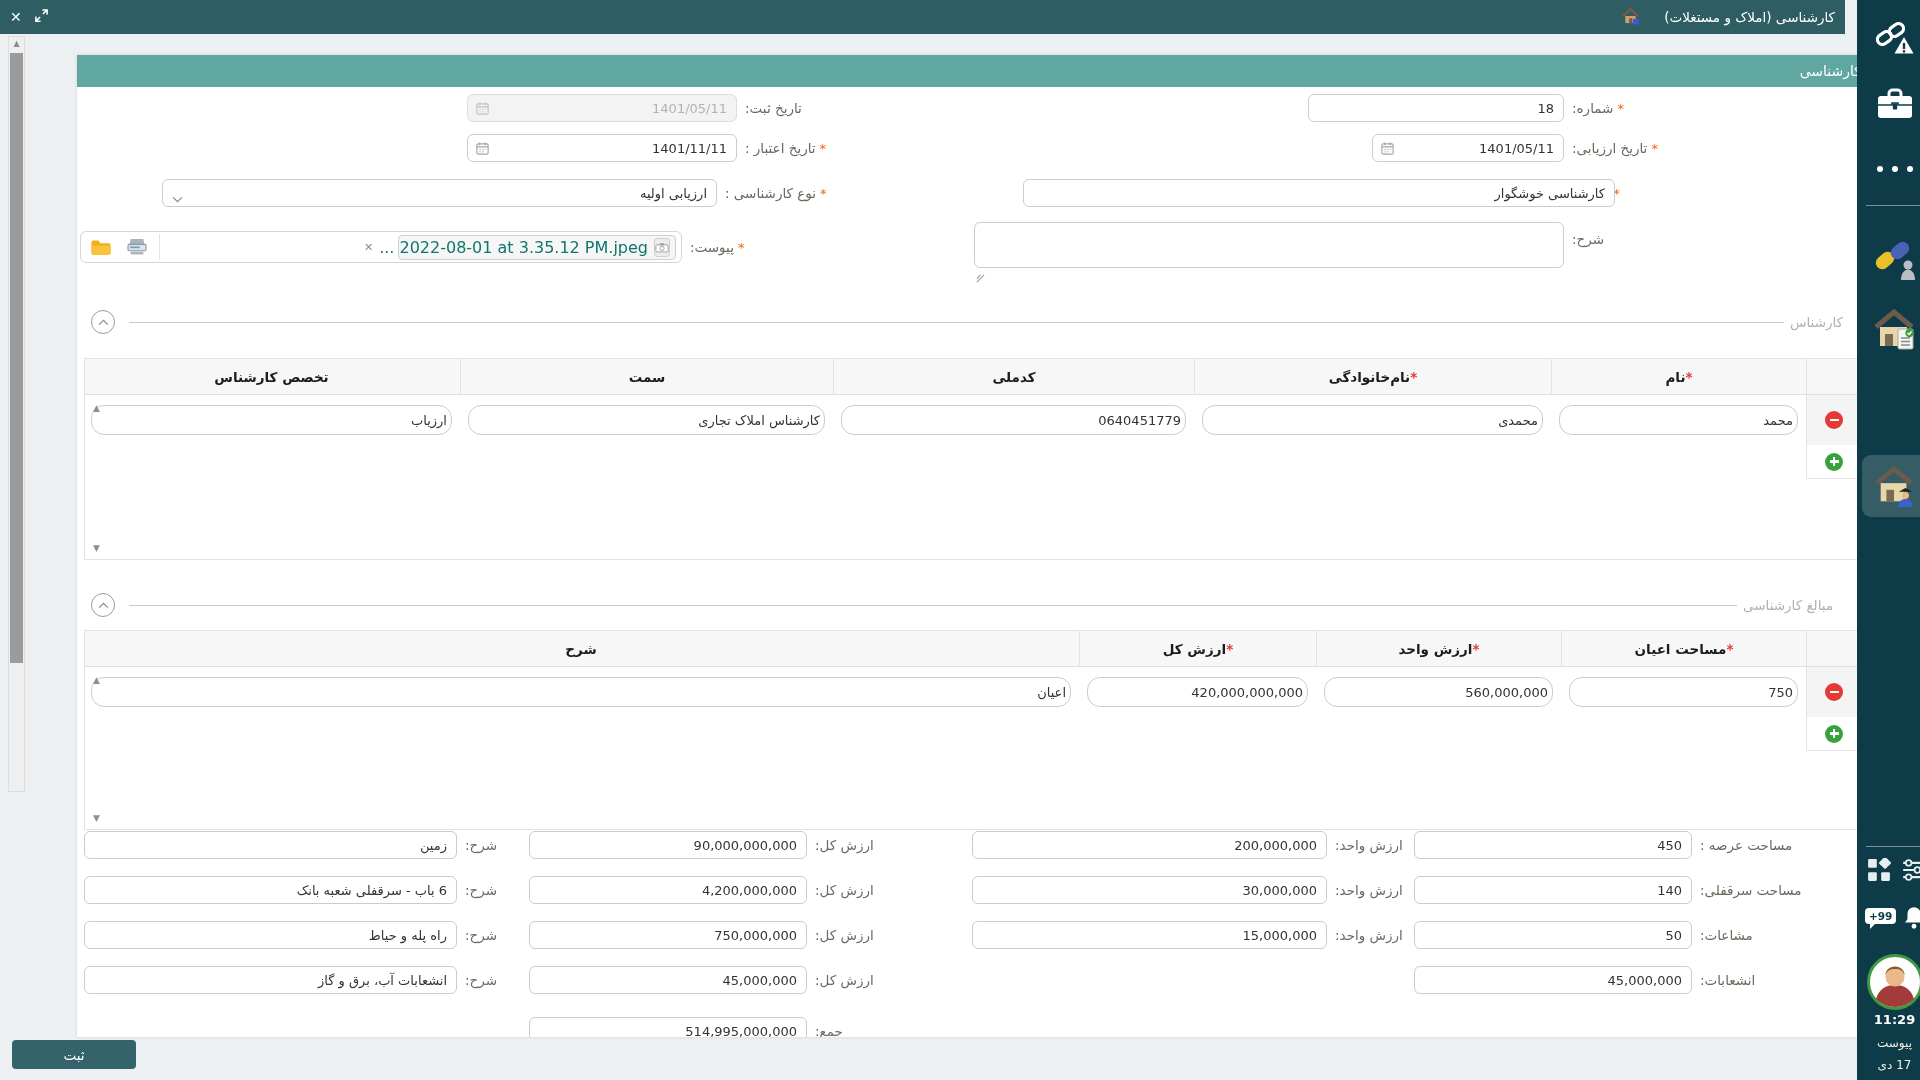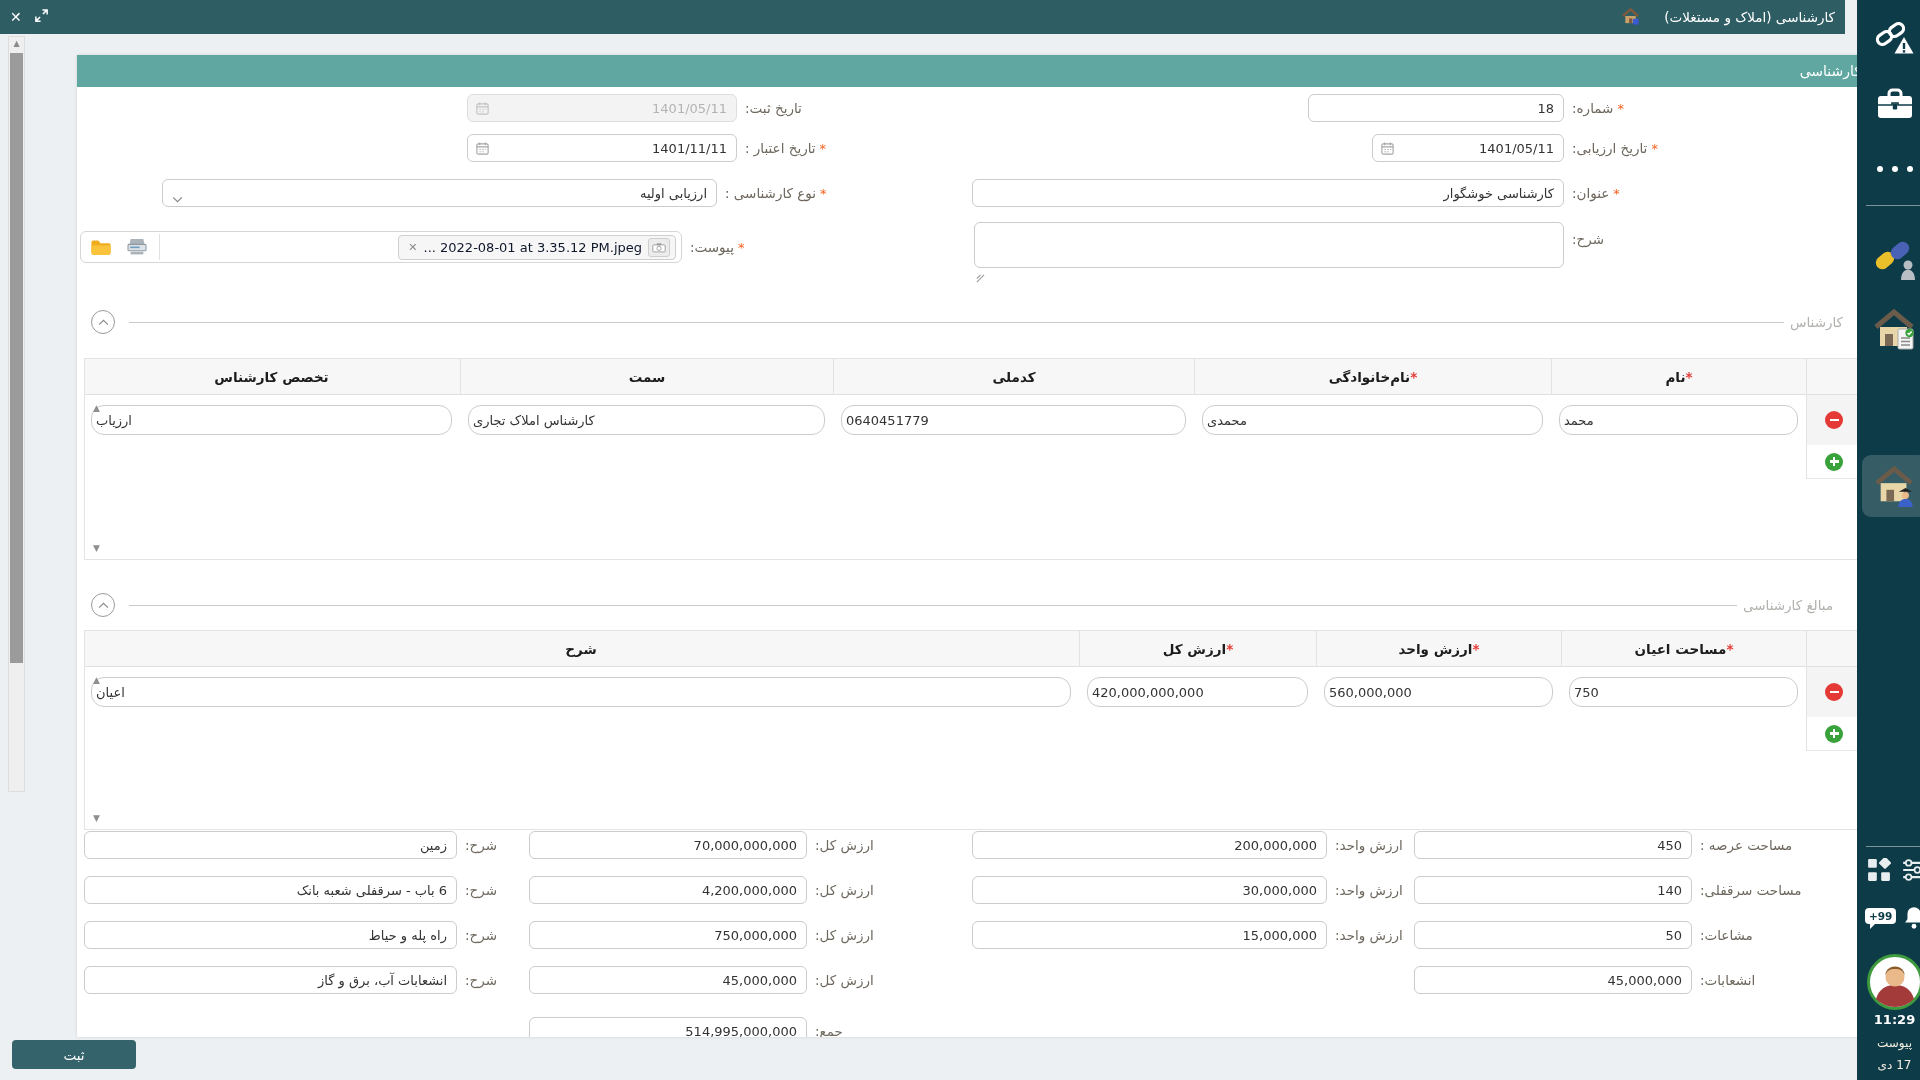"کارشناسی خوشگوار" div.inp { left: 895px -> 946px }
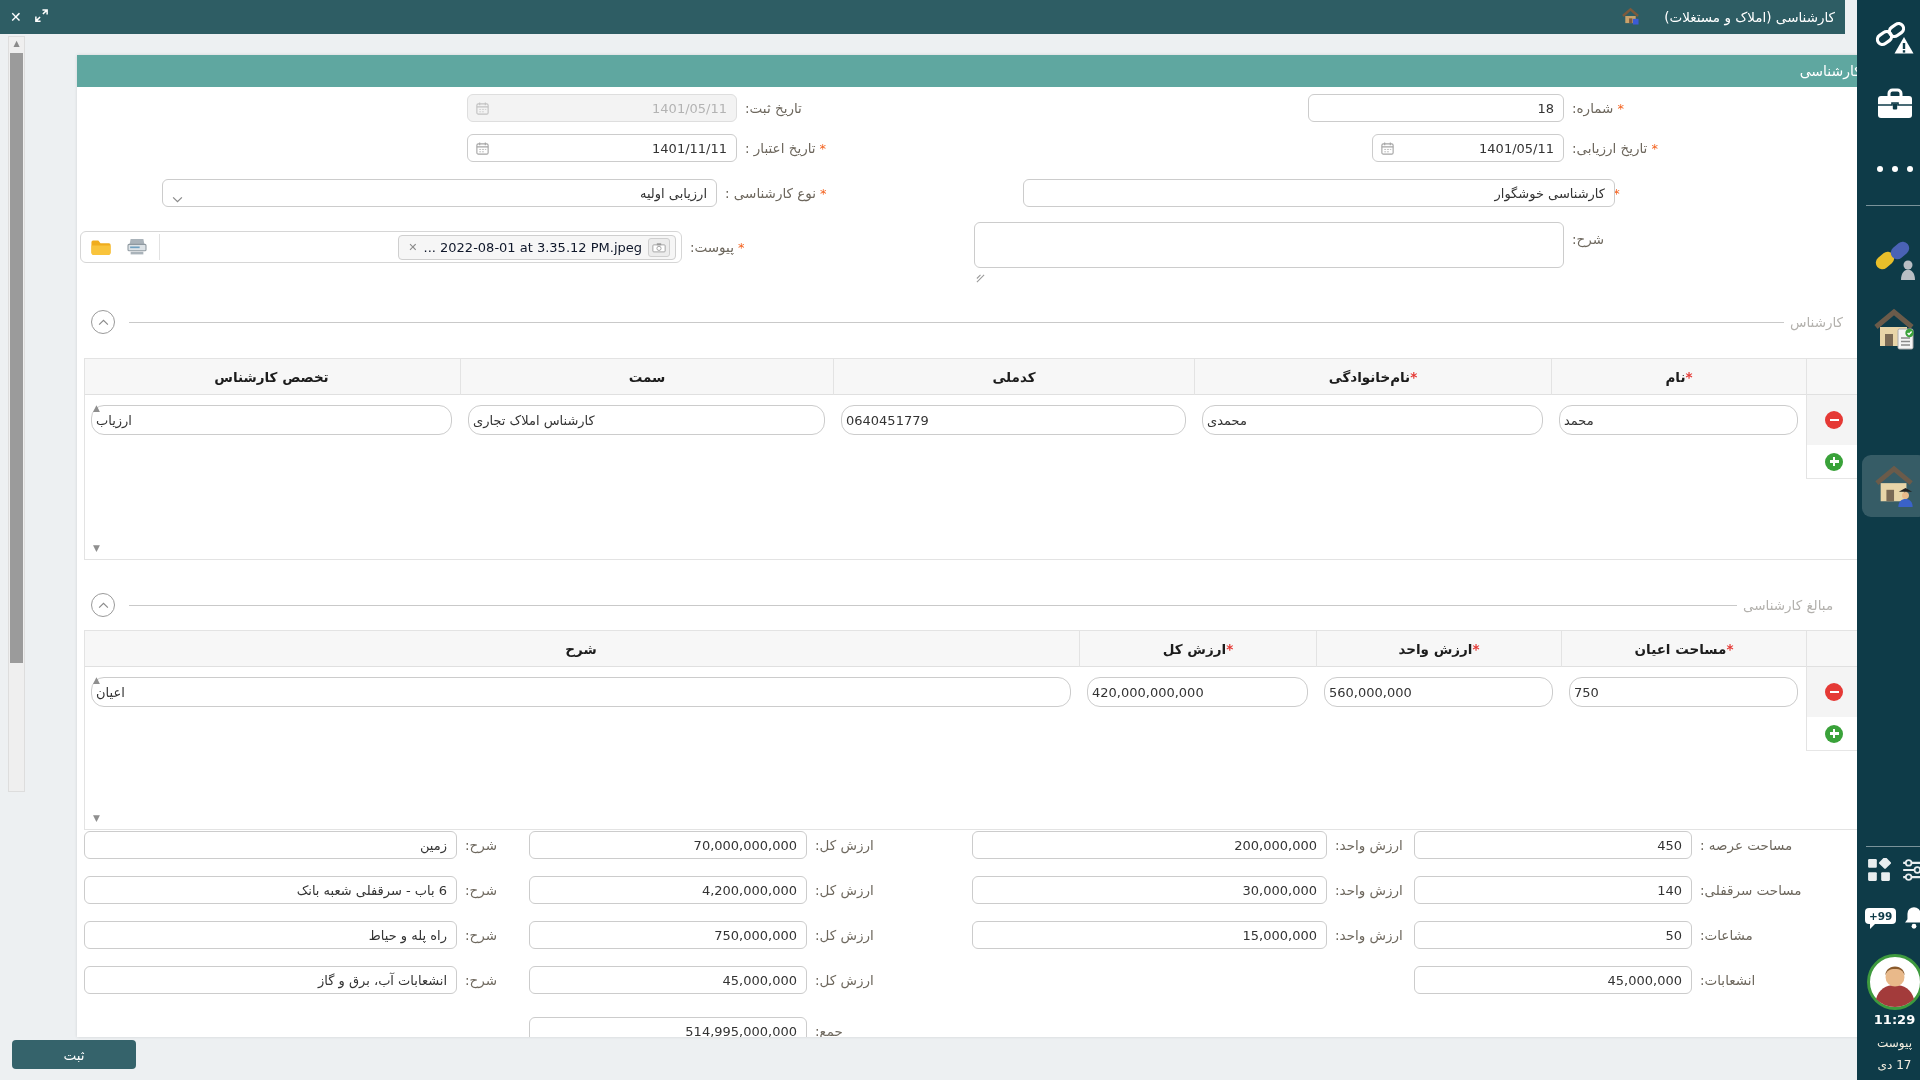"... 2022-08-01 at 3.35.12 PM.jpeg" .chip .fname { color: #0f172a -> #0f766e; font-size: 13px -> 16px }
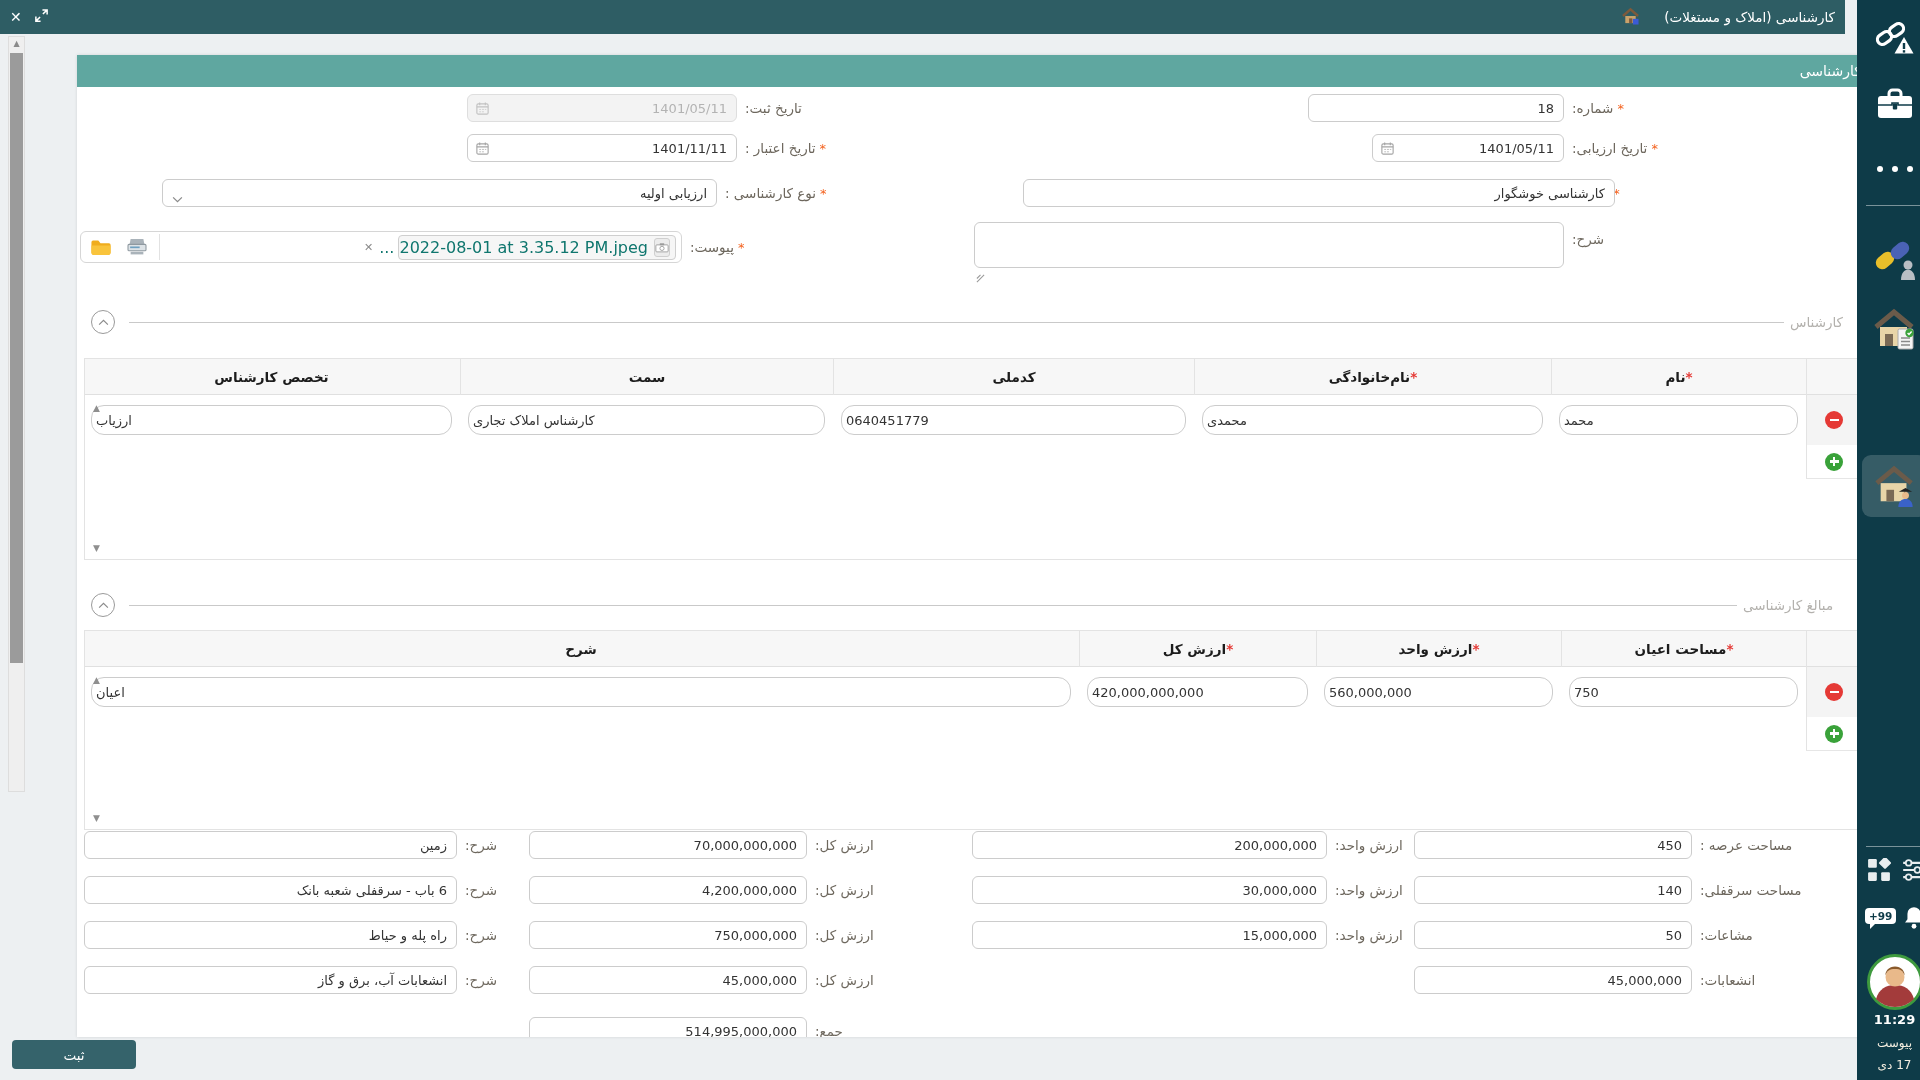"ارزیاب" .cinp { justify-content: flex-end -> none }
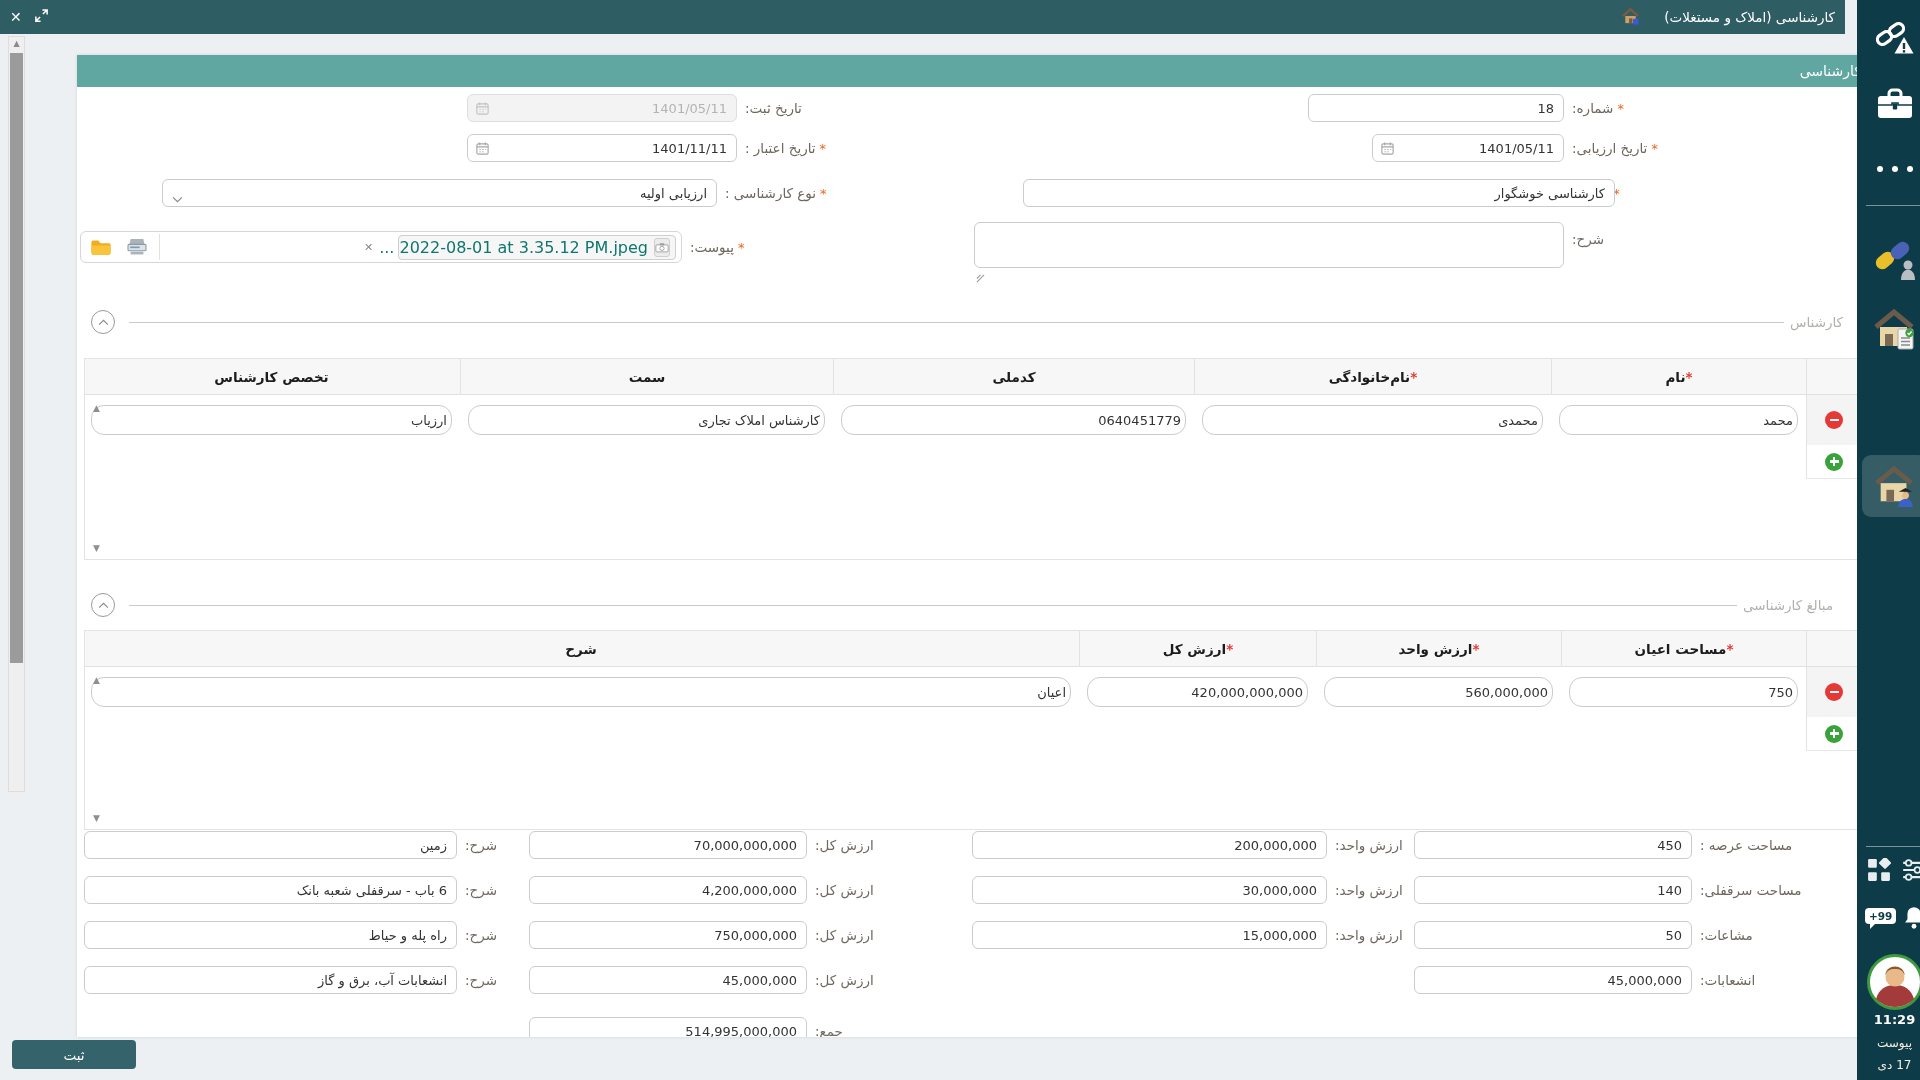"70,000,000,000" span { text: 70,000,000,000 -> 90,000,000,000 }
